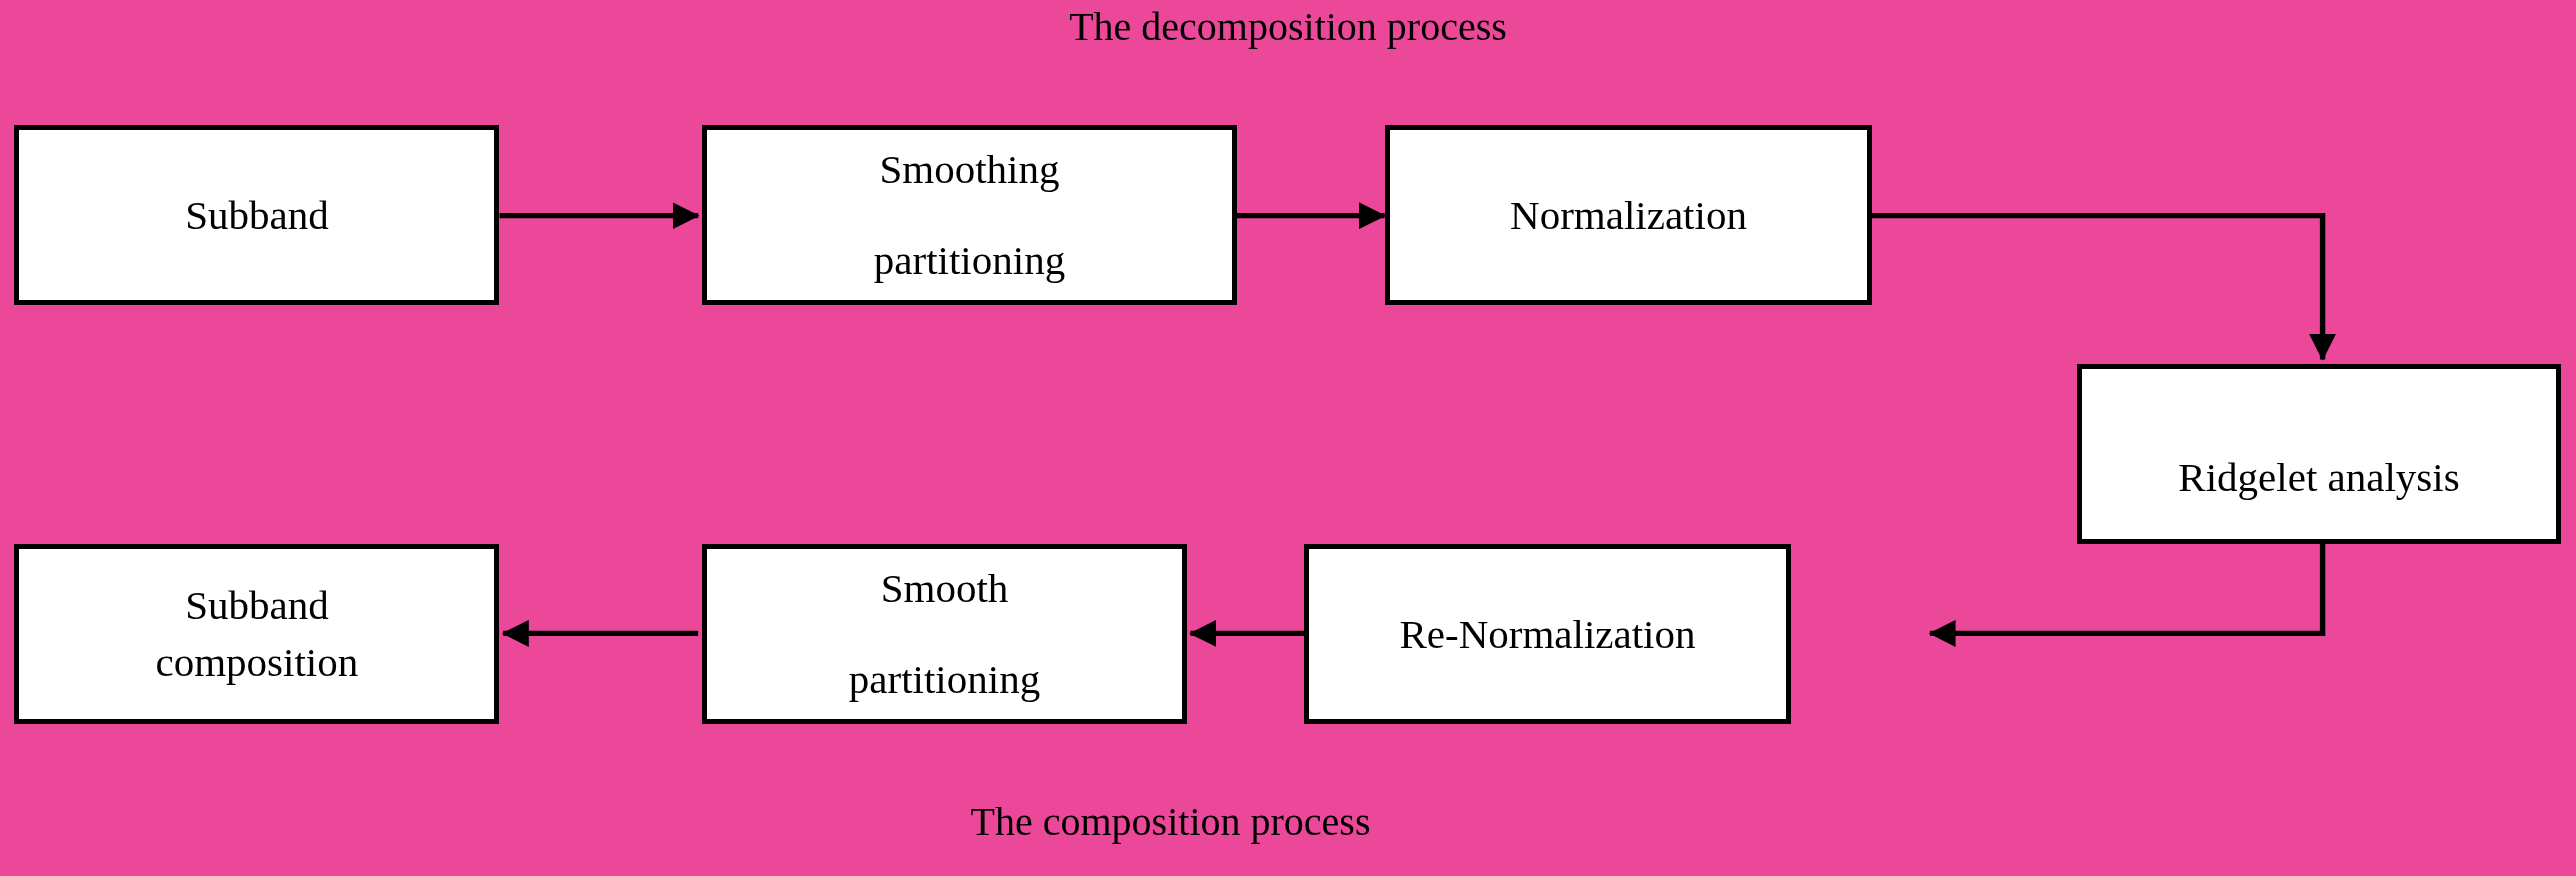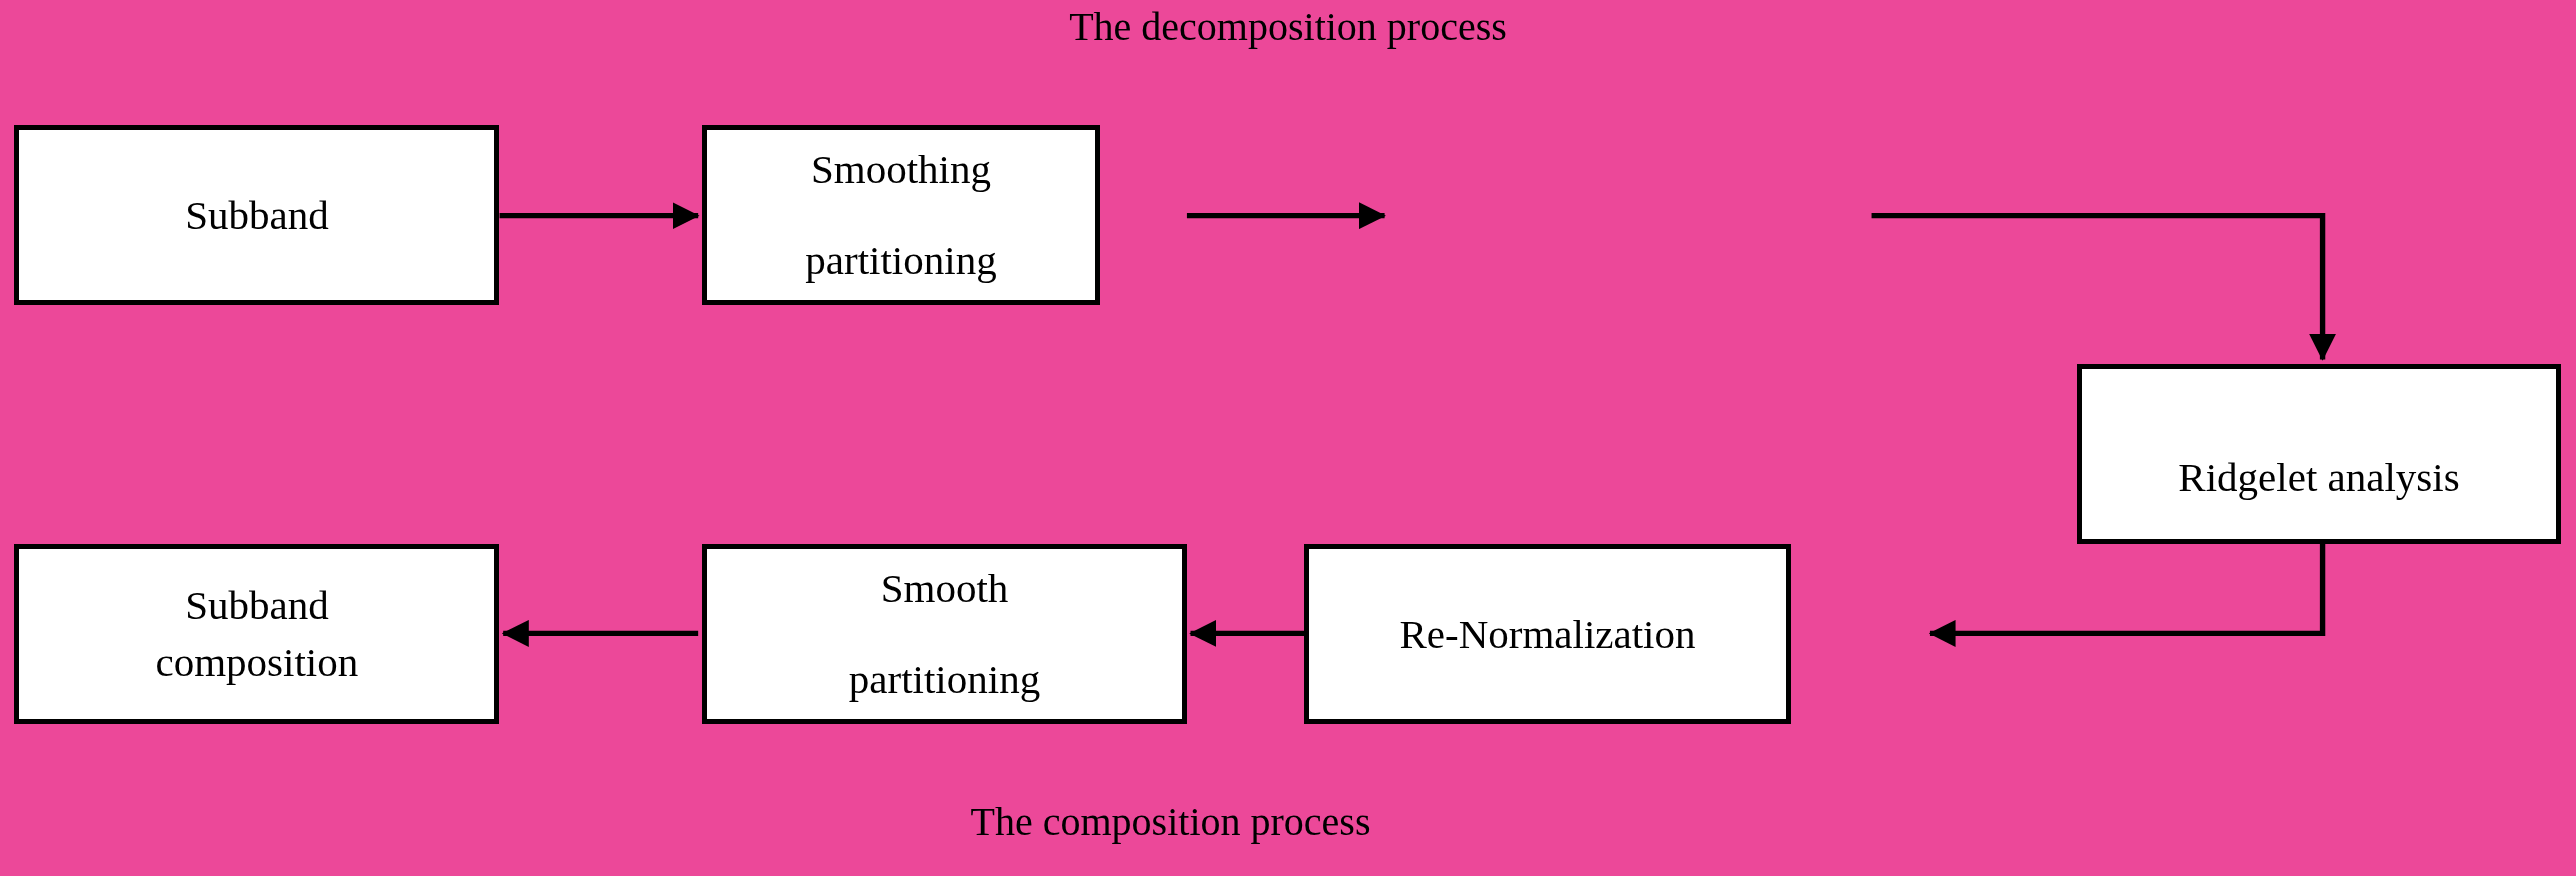"Smoothing" div.node { width: 398px -> 535px }
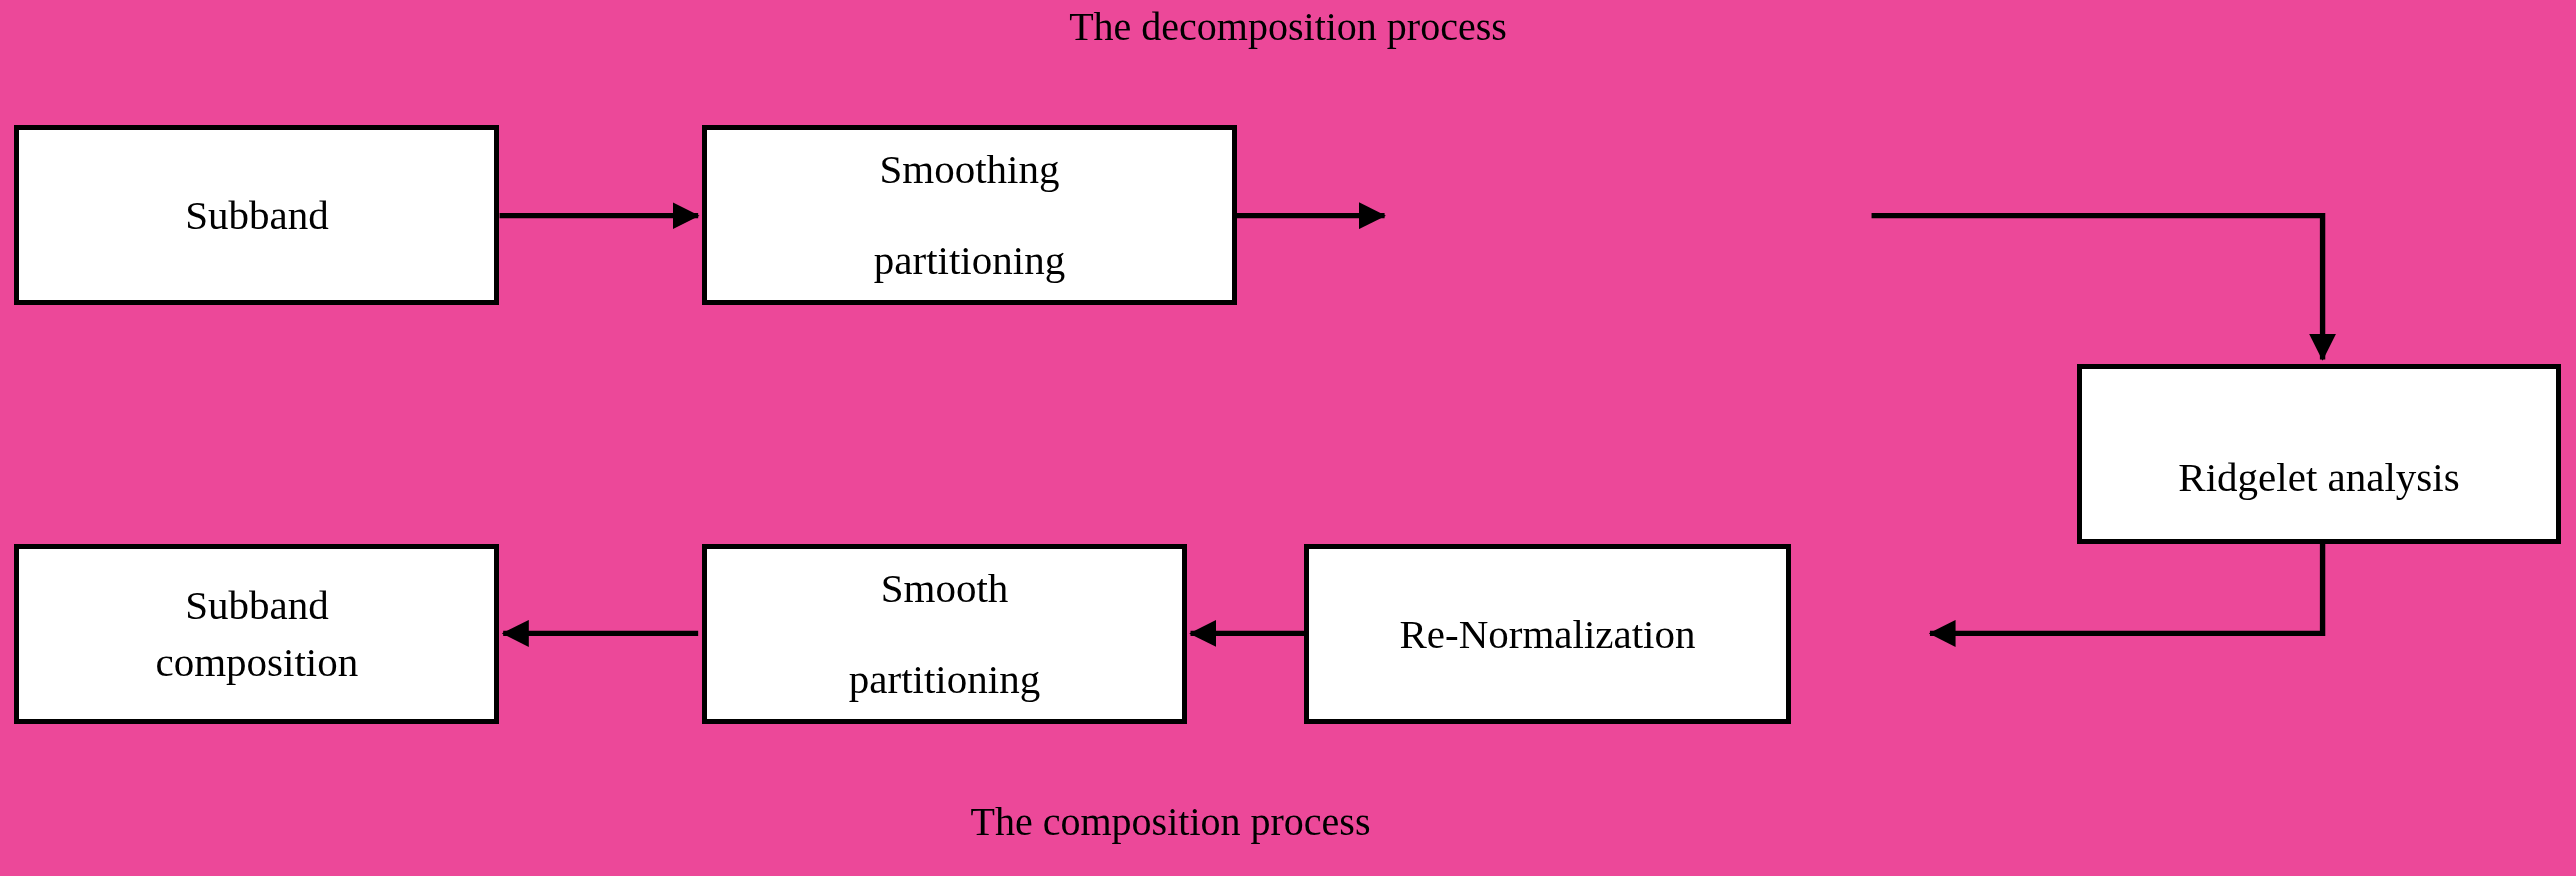"Normalization" div.node { html: none -> <div> <span>Normalization</span> </div> }
